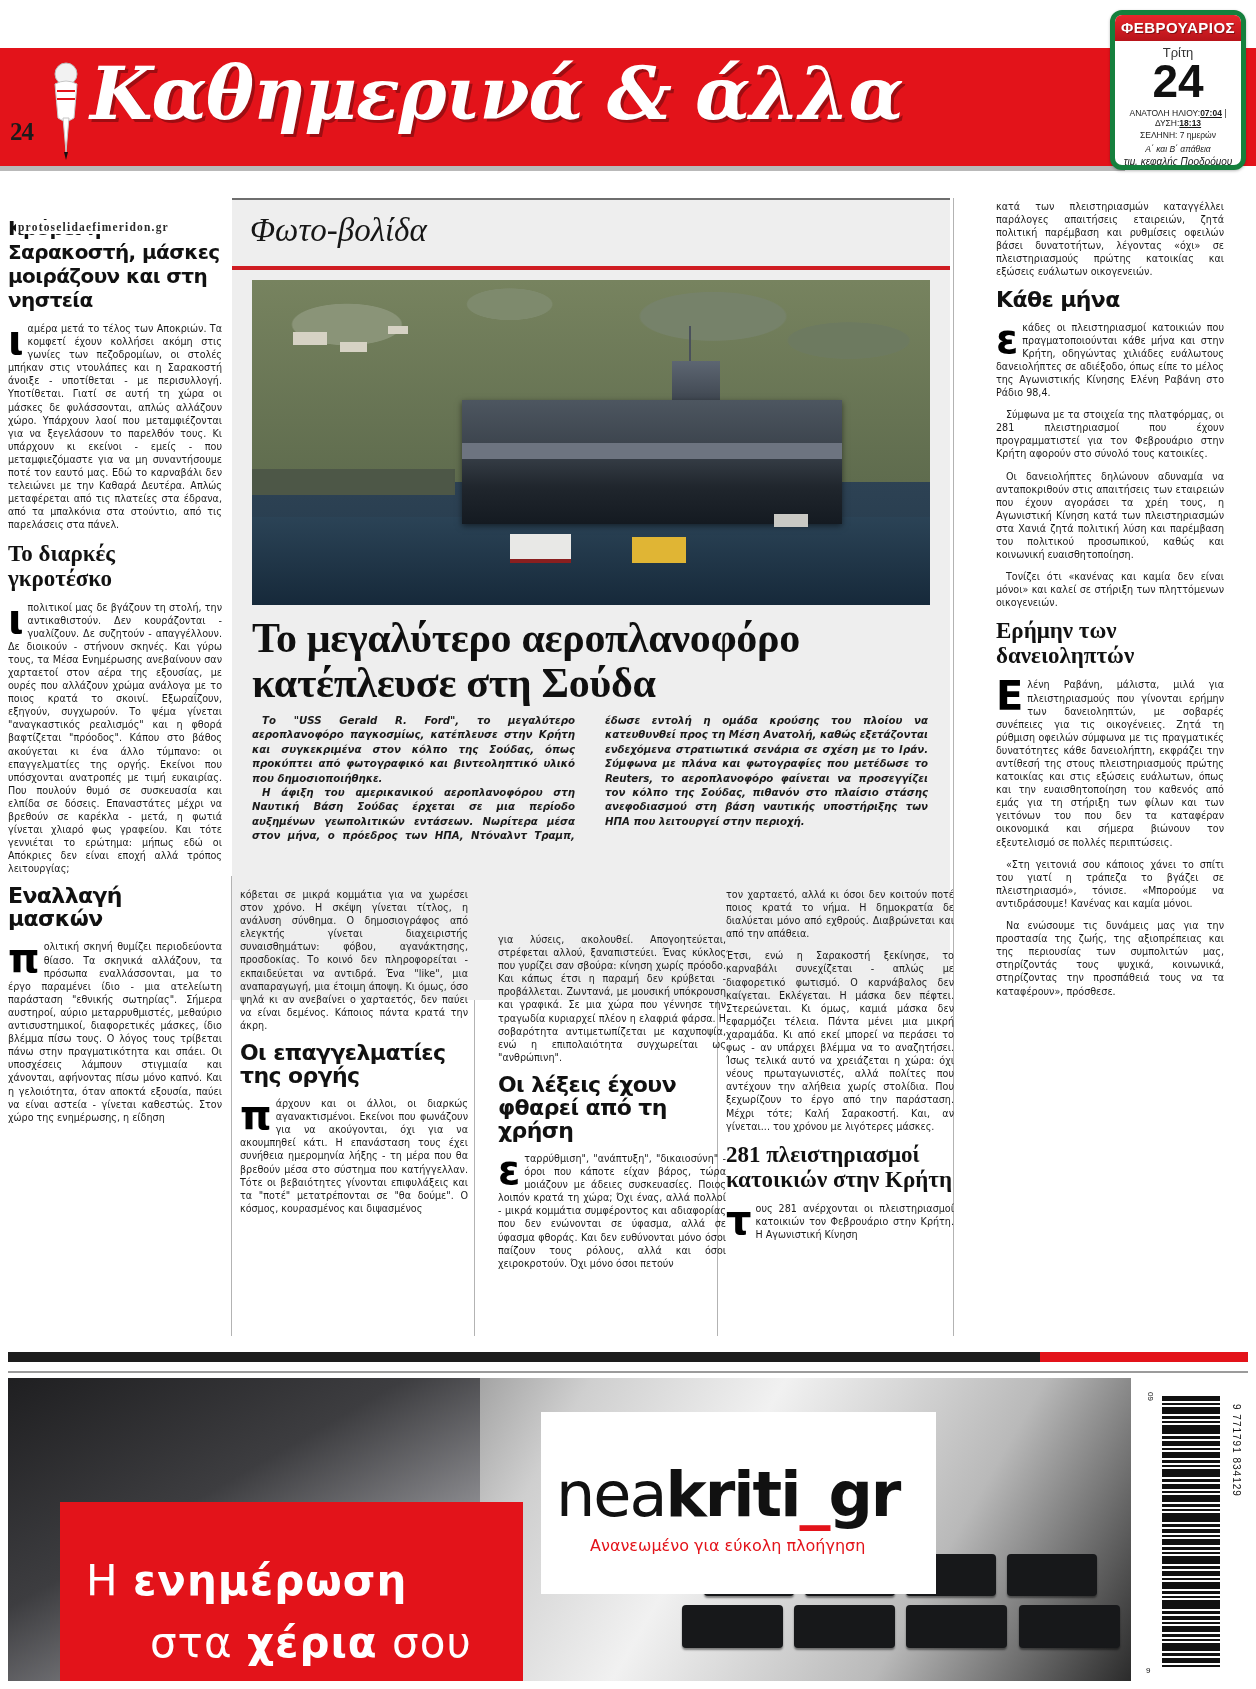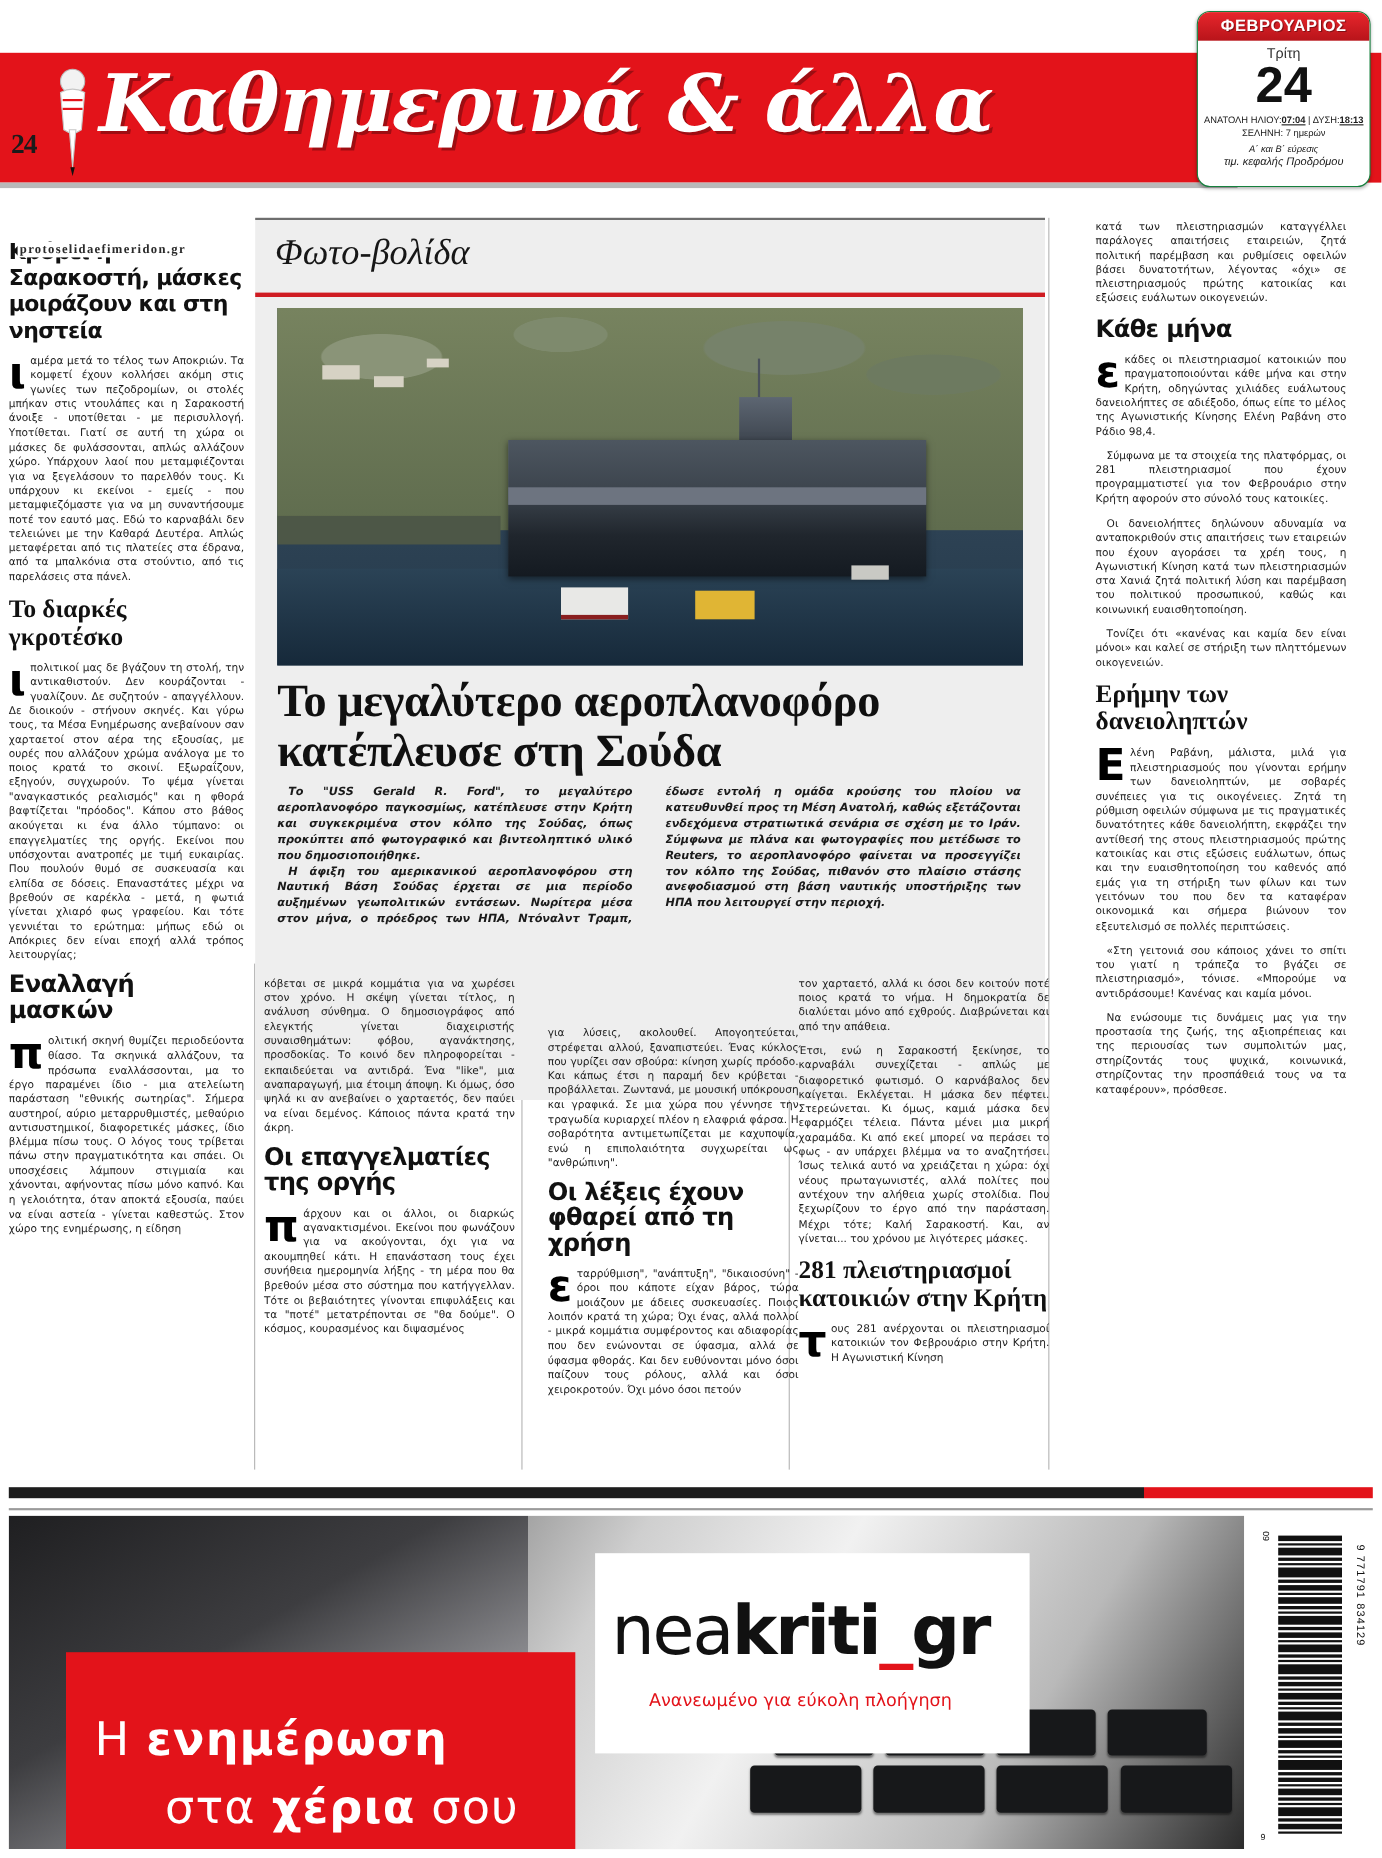"ΦΕΒΡΟΥΑΡΙΟΣ" .datebox { border: 1px solid #15803d -> 5px solid #15803d; width: 158px -> 136px }
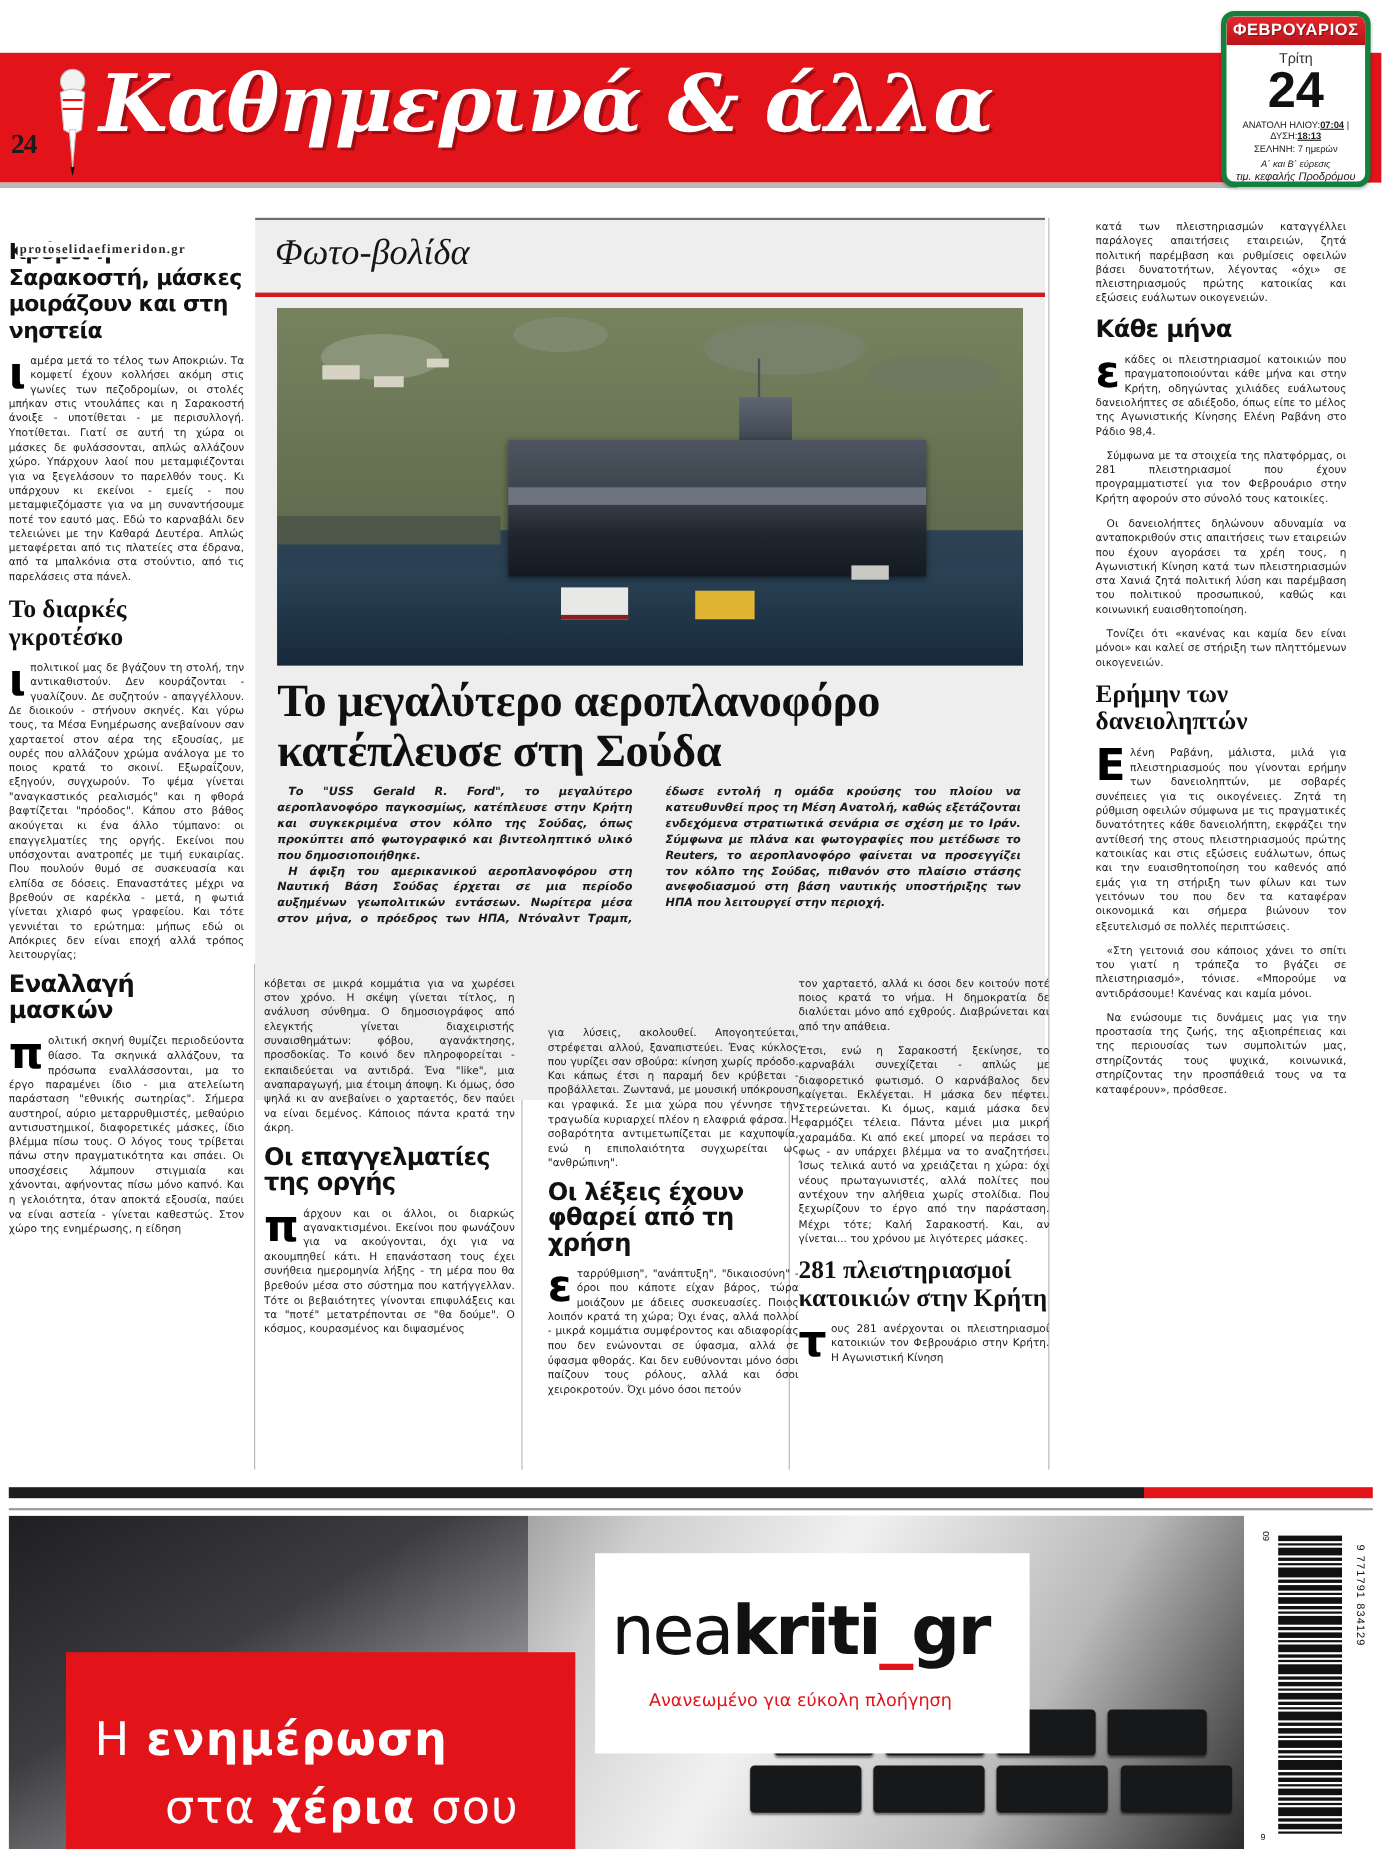"Α΄ και Β΄ εύρεσις" div.datebox-saint { text: εύρεσις -> απάθεια }
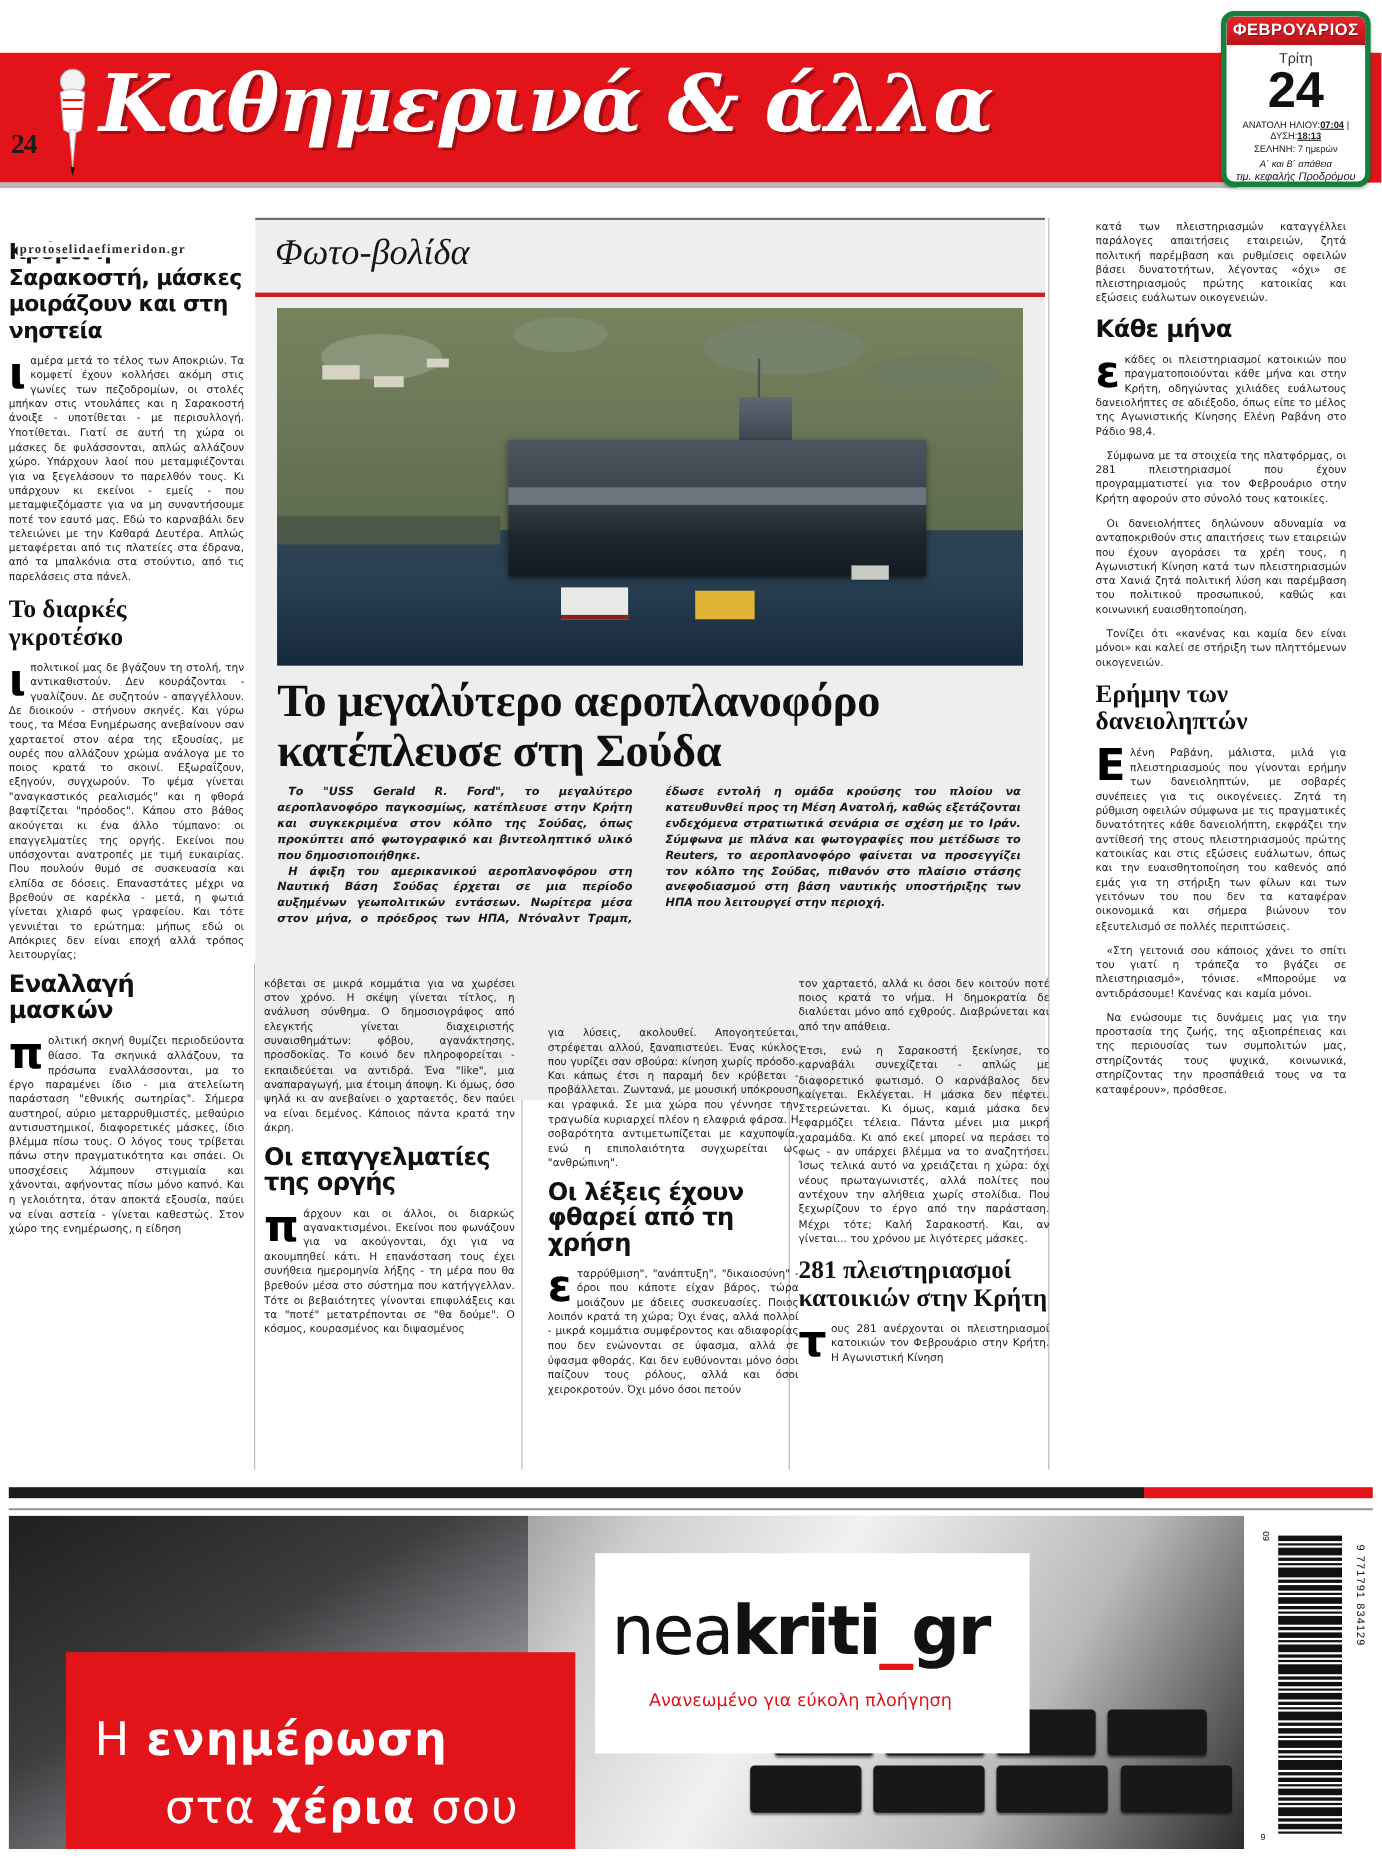"neakriti_gr" .ad-logo { top: 74px -> 86px }
